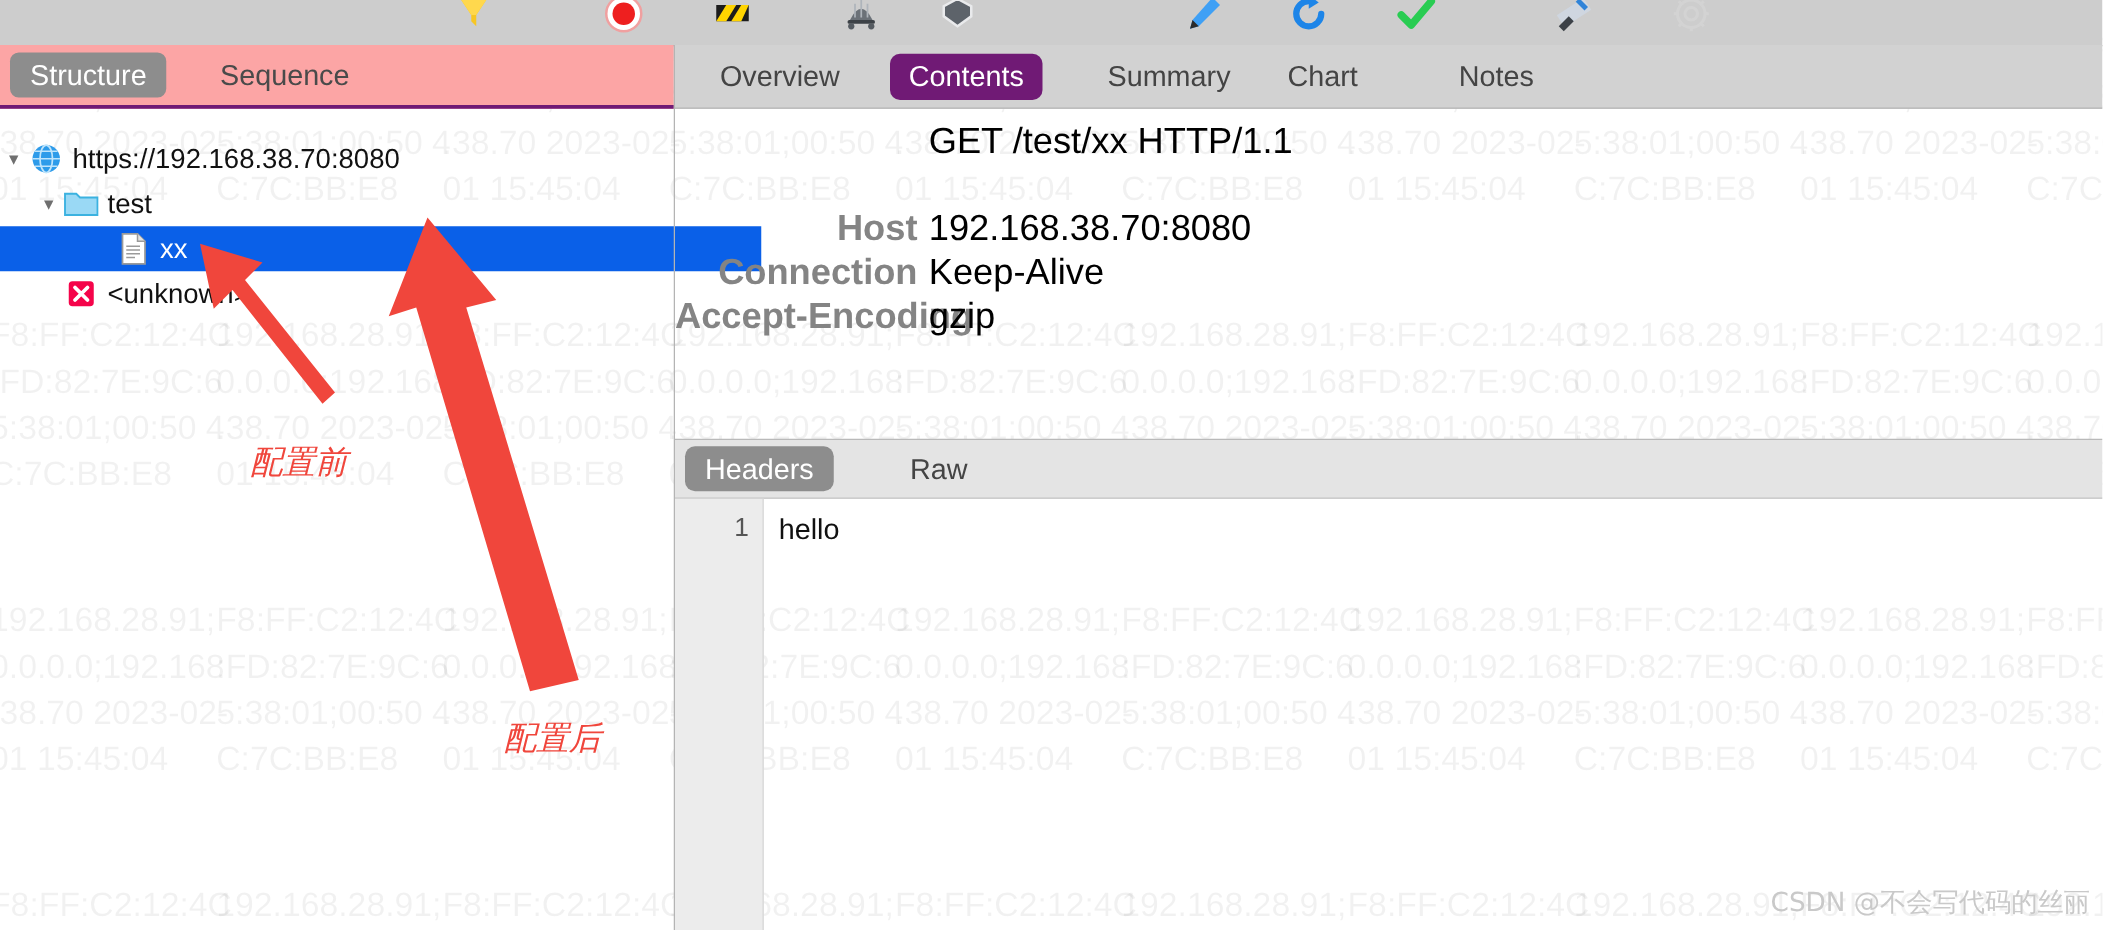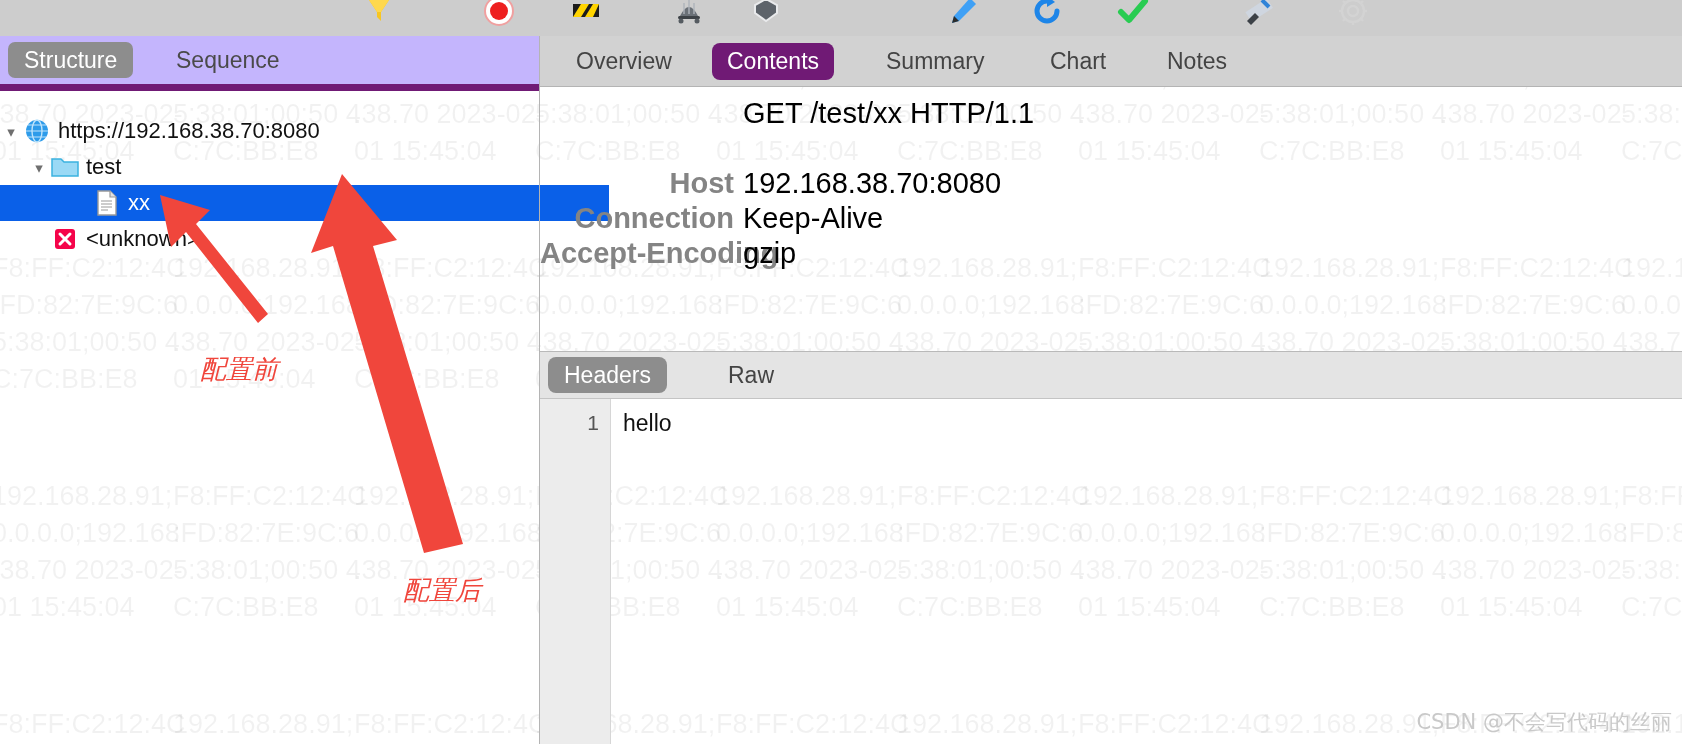"Structure" #left-tabbar { background: #c4b5fd -> #fca5a5; border-bottom: 7px solid #701a75 -> 3px solid #701a75 }
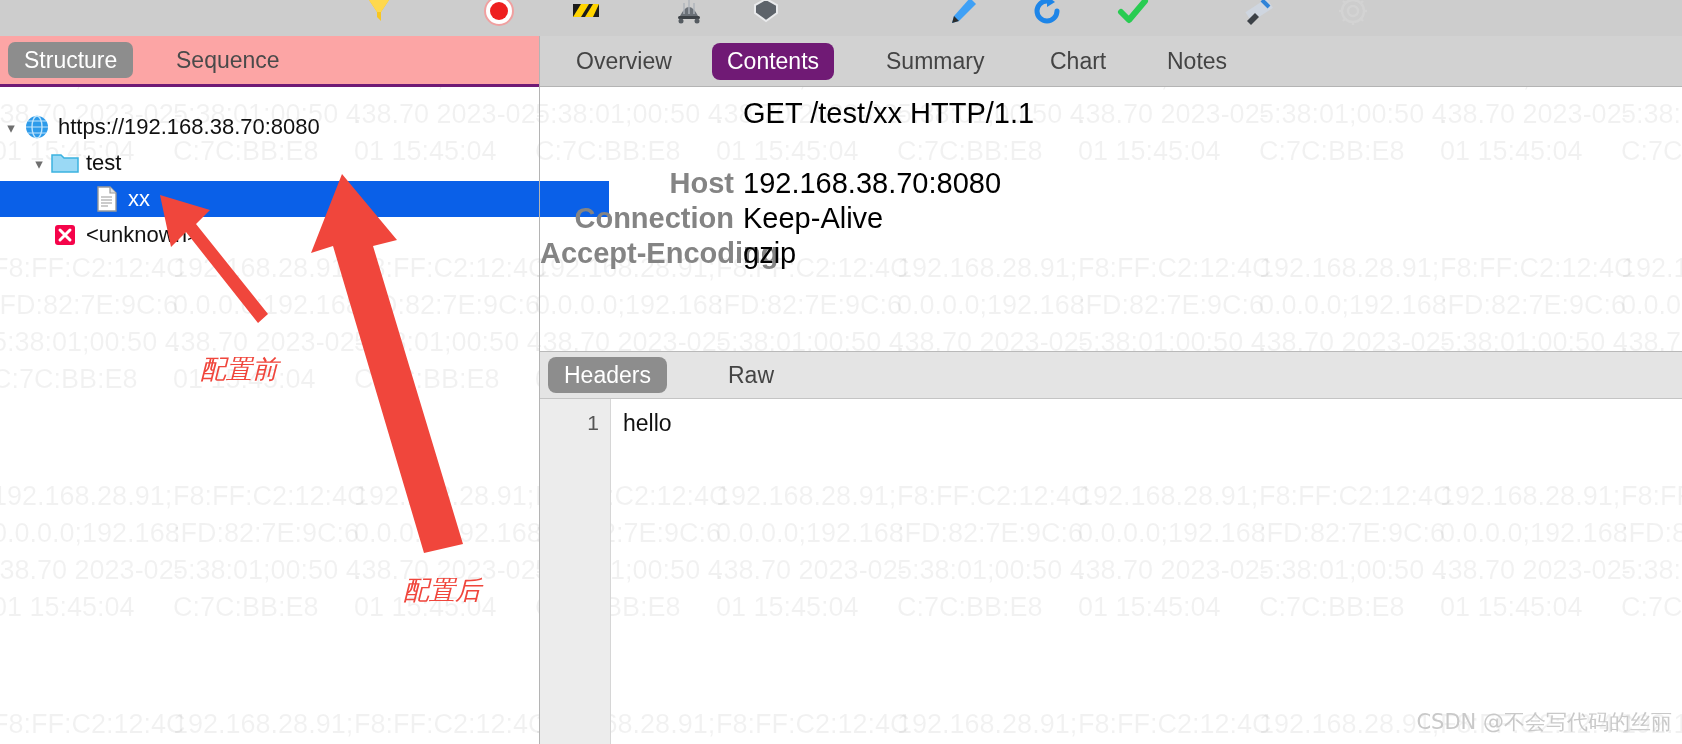"Chart" div.rtab { left: 495px -> 475px }
